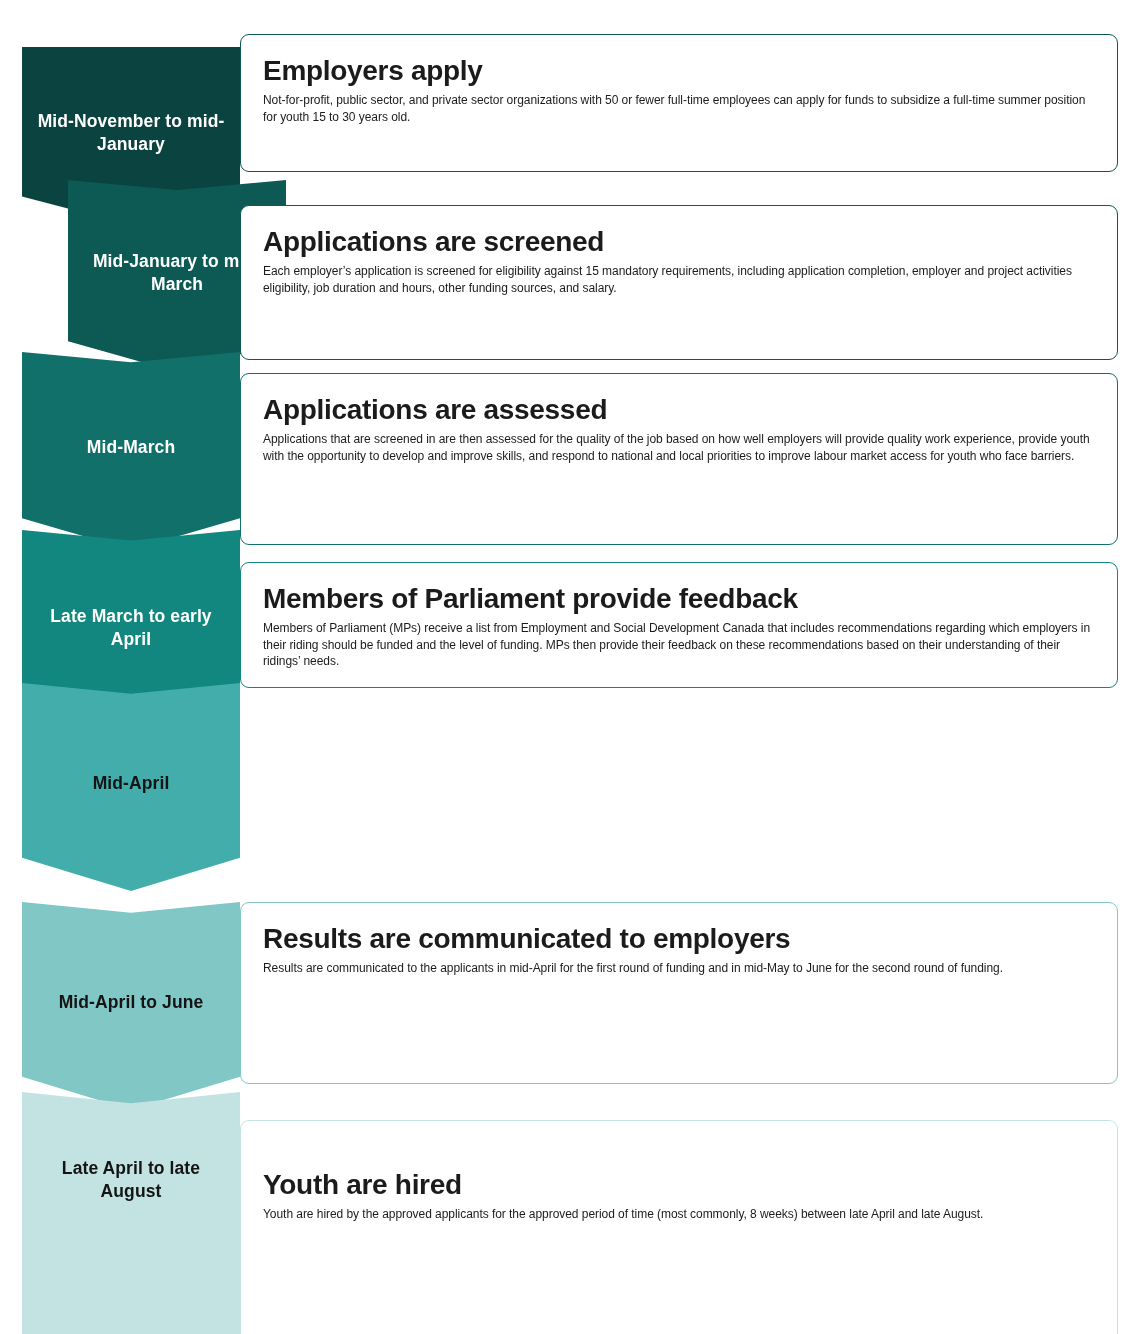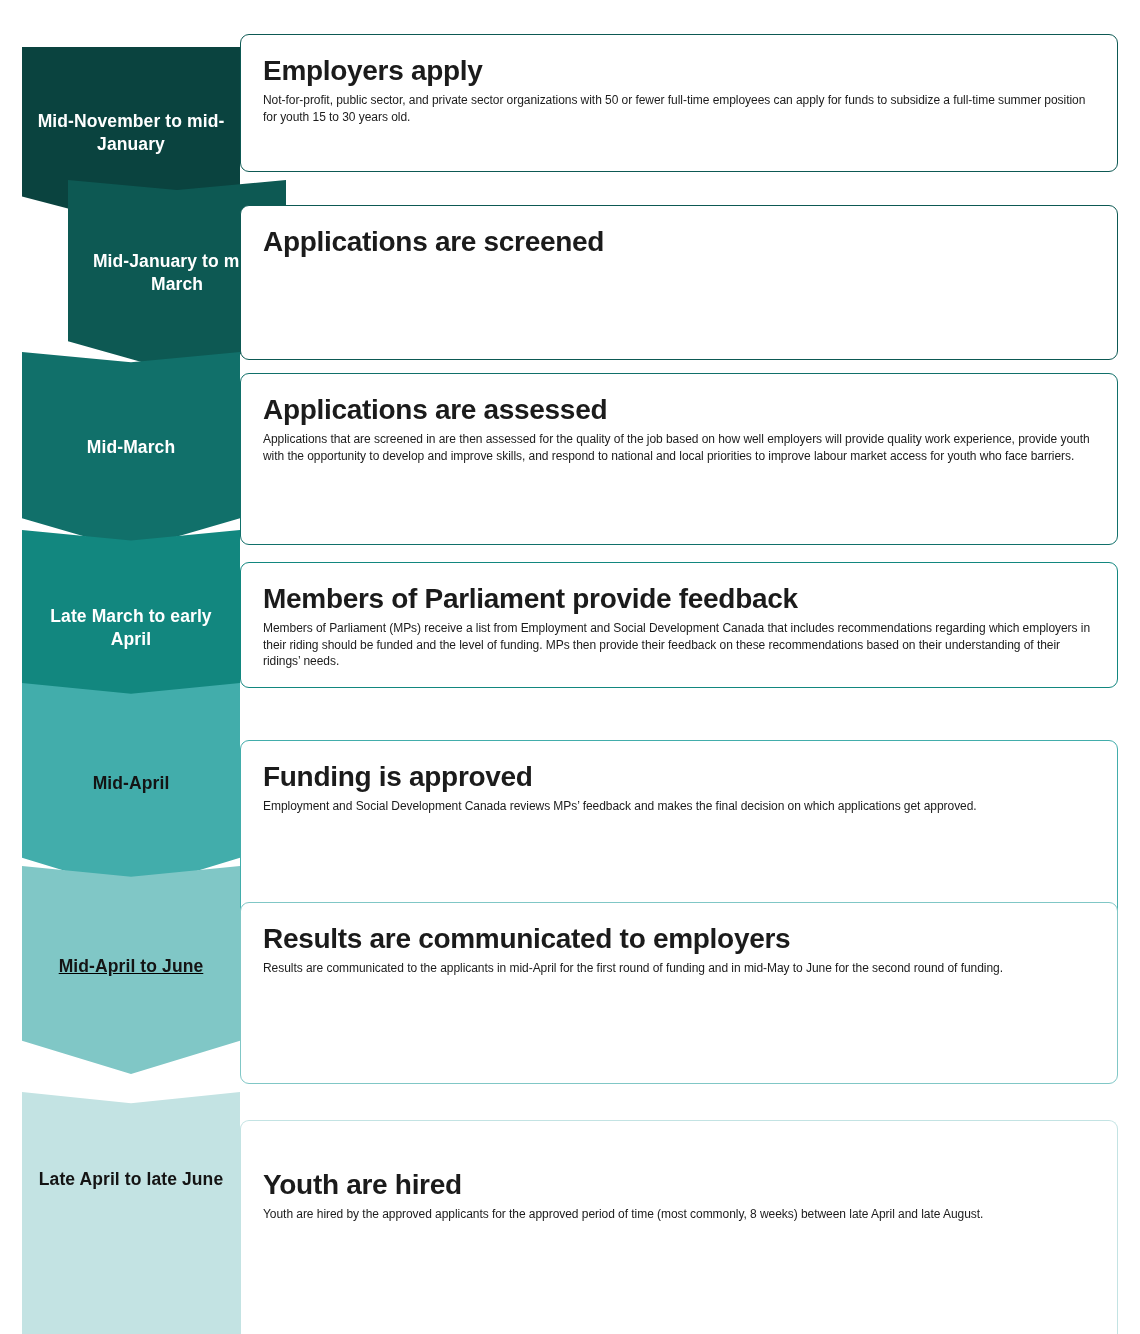"Each employer’s application is screened" div.card-body { html: none -> <div>Each employer’s application is screened for eligibility against 15 mandatory requirements, including application completion, employer and project activities eligibility, job duration and hours, other funding sources, and salary.</div> }
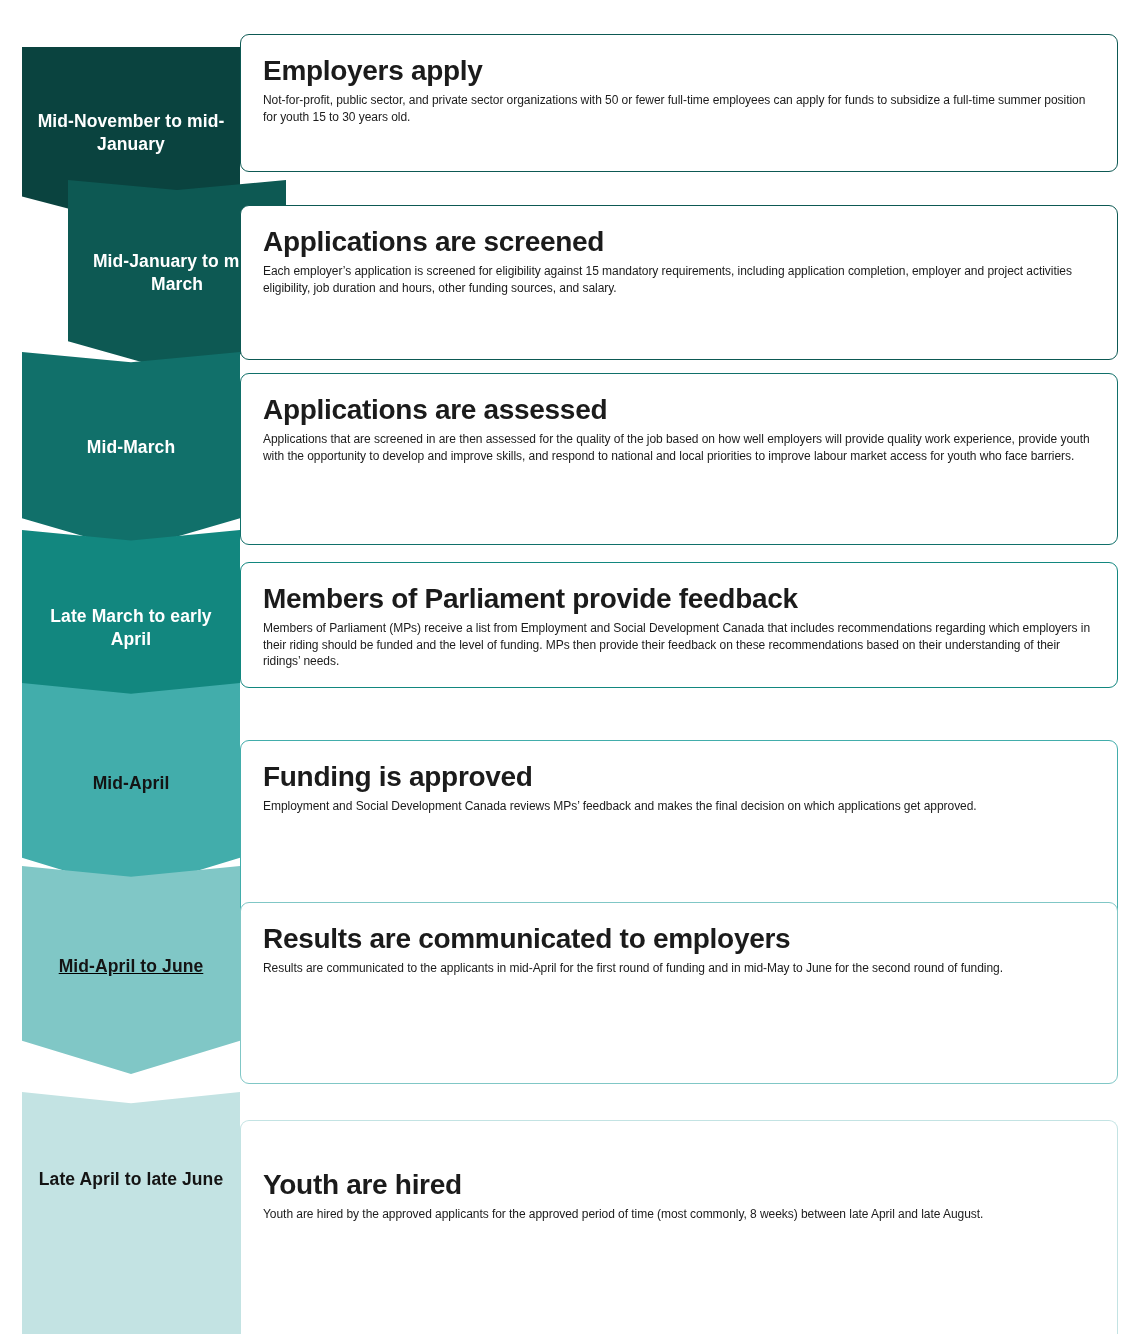"Funding is approved" div.card { html: <div> <div>Funding is approved</div> <div>Employment and Social Development Canada reviews MPs’ feedback and makes the final decision on which applications get approved.</div> </div> -> none }
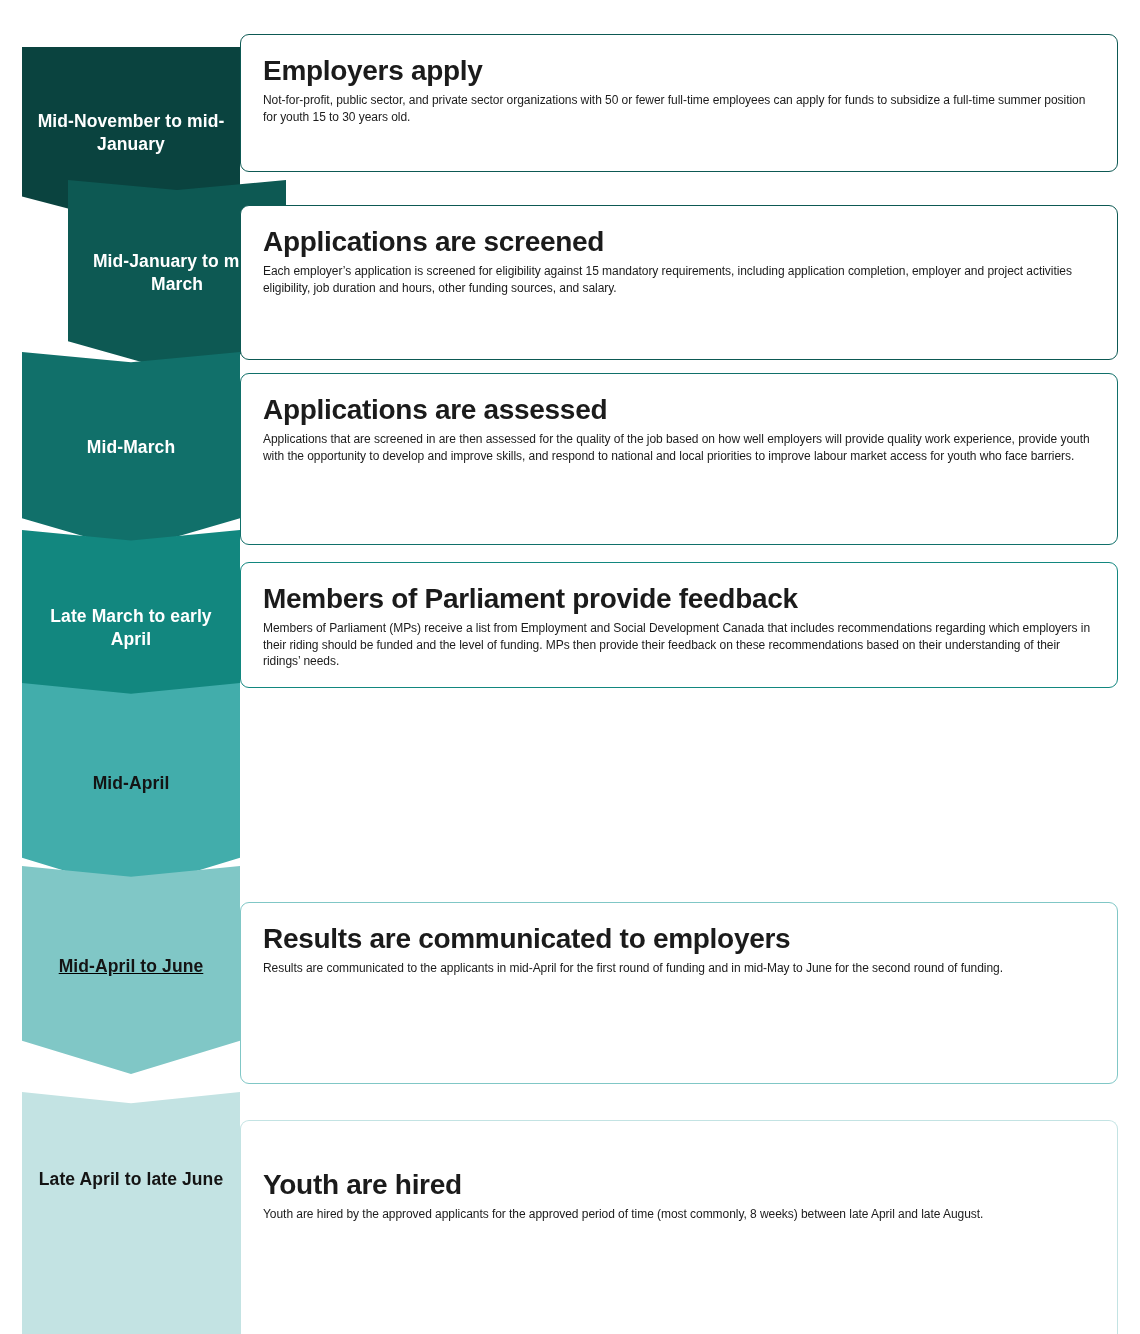"Mid-April to June" div.chev { text-decoration: underline -> none; top: 866px -> 902px }
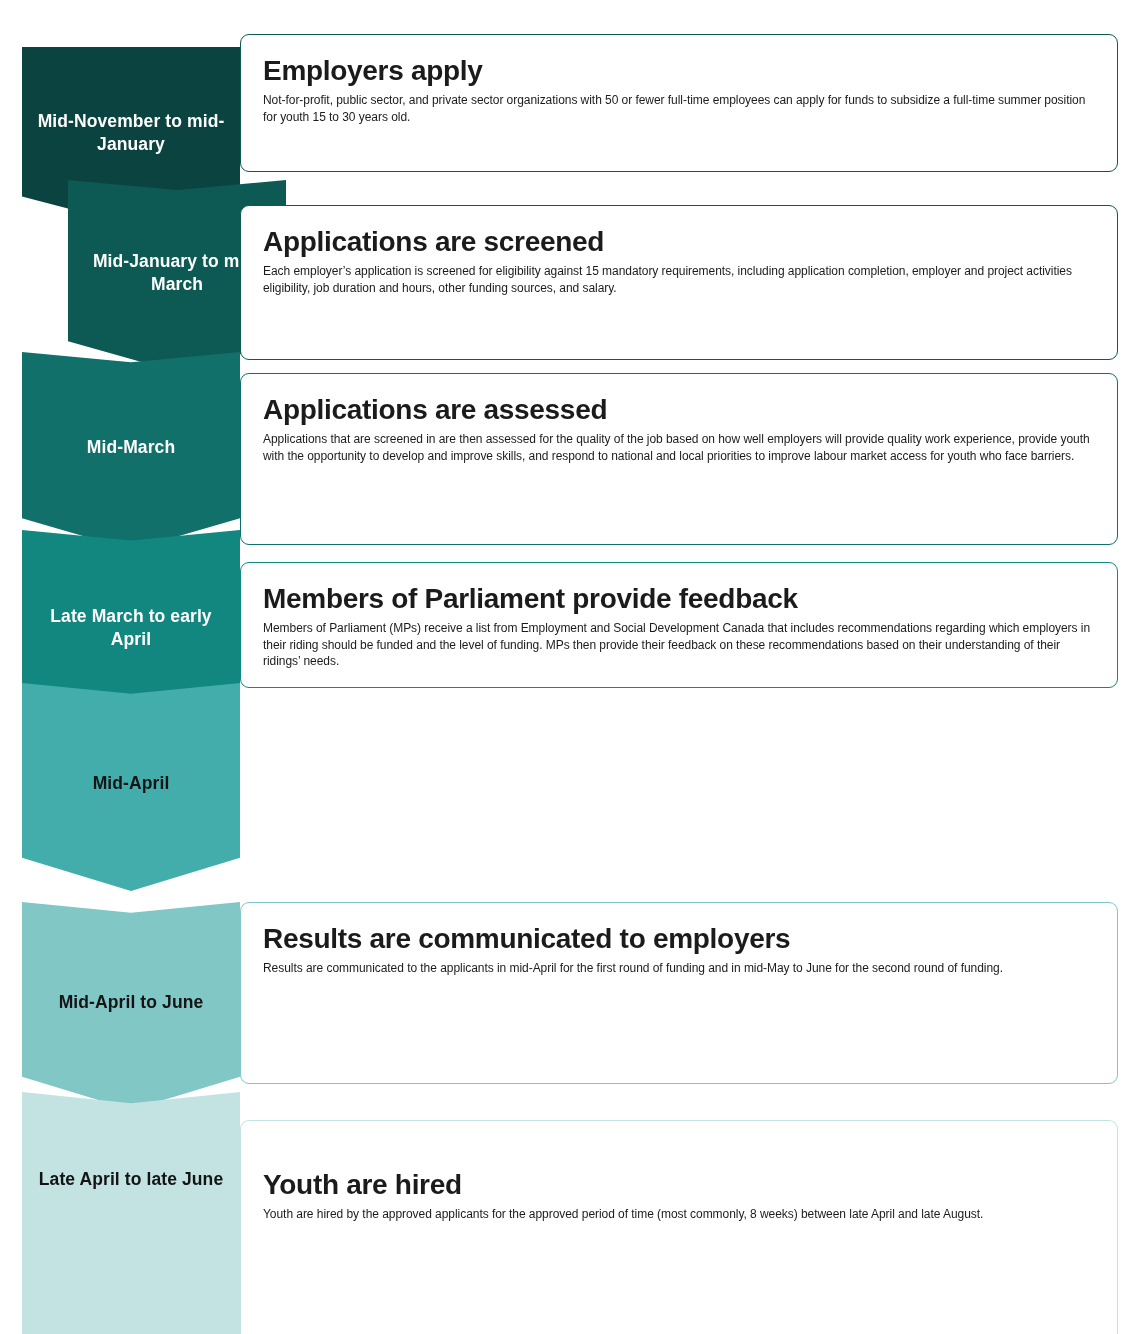"Late April to late June" div.chev-label { text: June -> August }
